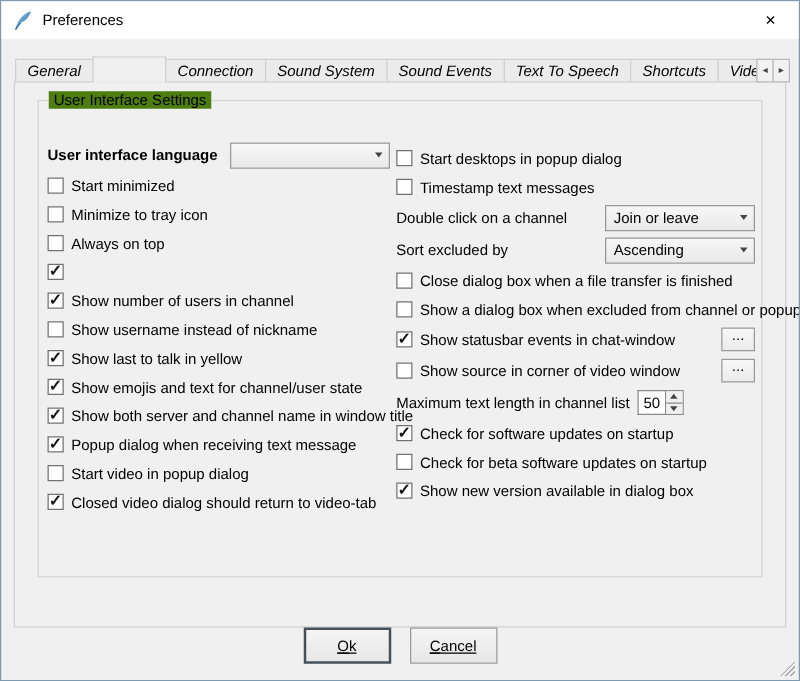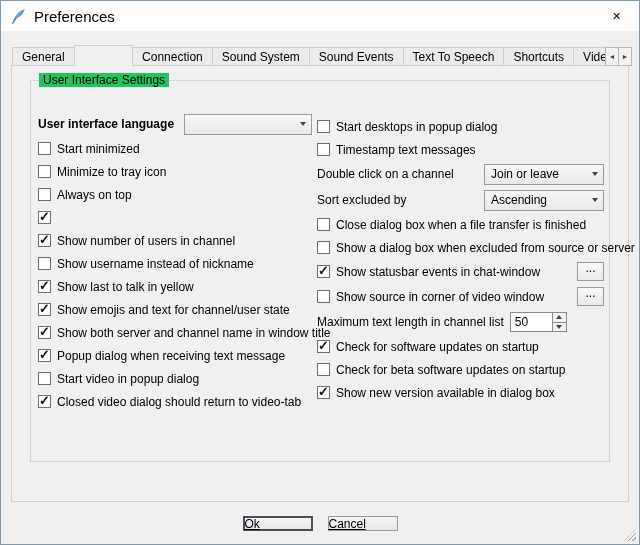"Preferences" .title-text { font-size: 15px -> 12px }
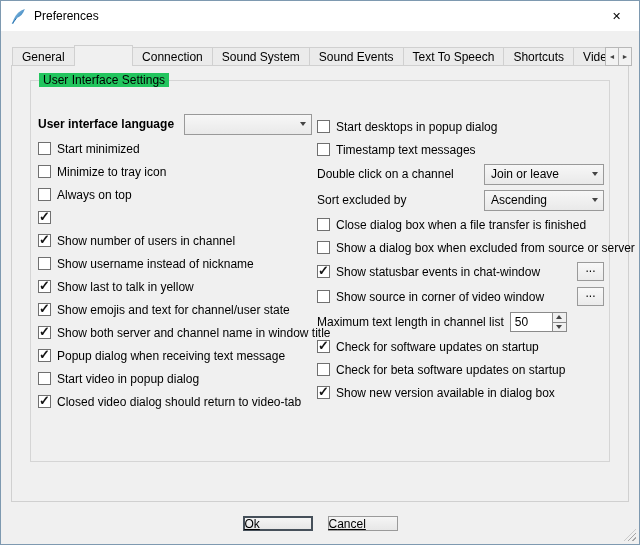"General" .tabstrip { font-style: none -> italic }
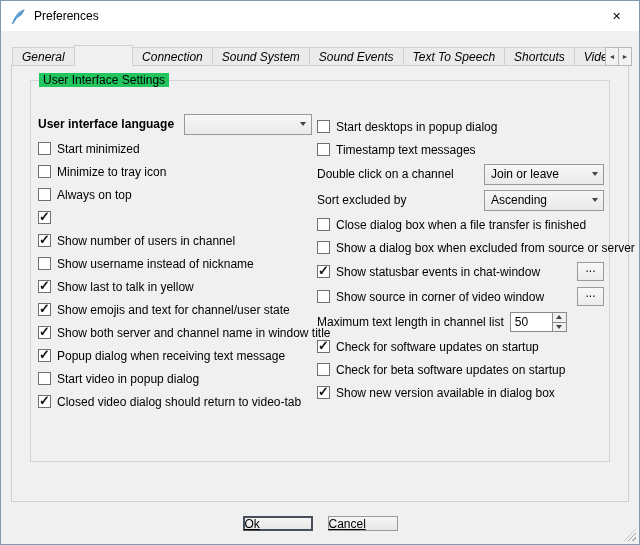"User Interface Settings" .groupbox-title { background: #22c55e -> #4d7c0f }
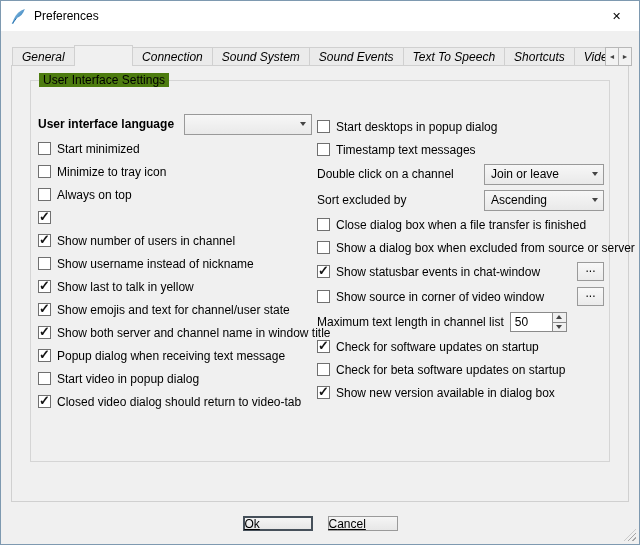"Show a dialog box when" span.lbl { text: source or server -> channel or popup }
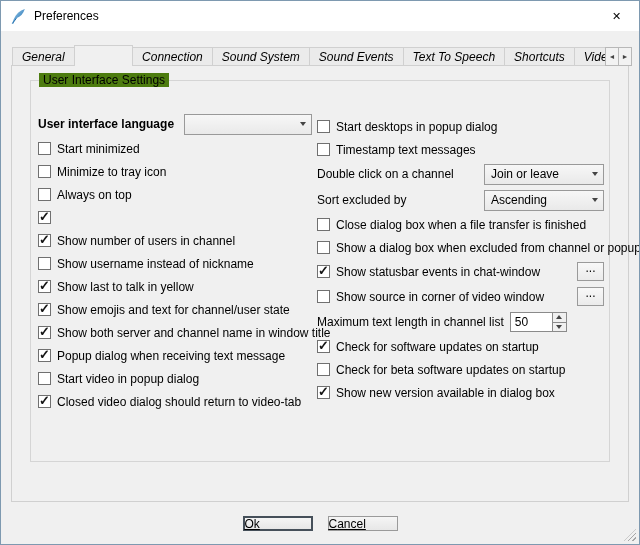"50" .spin-val { width: 42px -> 22px }
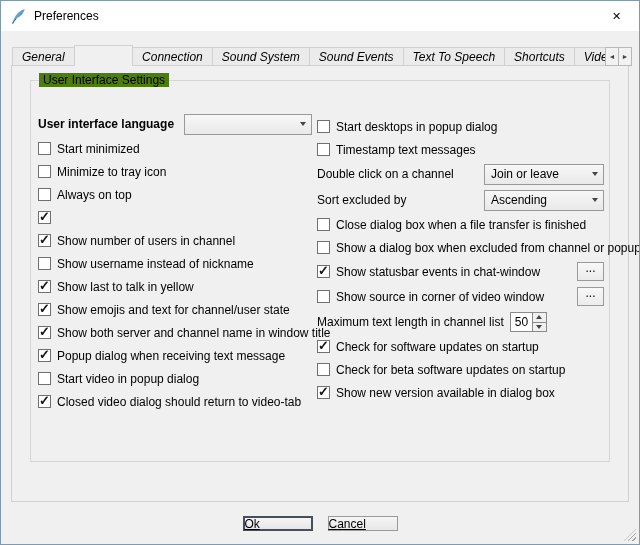"Ok" .btn { height: 15px -> 29px; justify-content: flex-start -> center }
